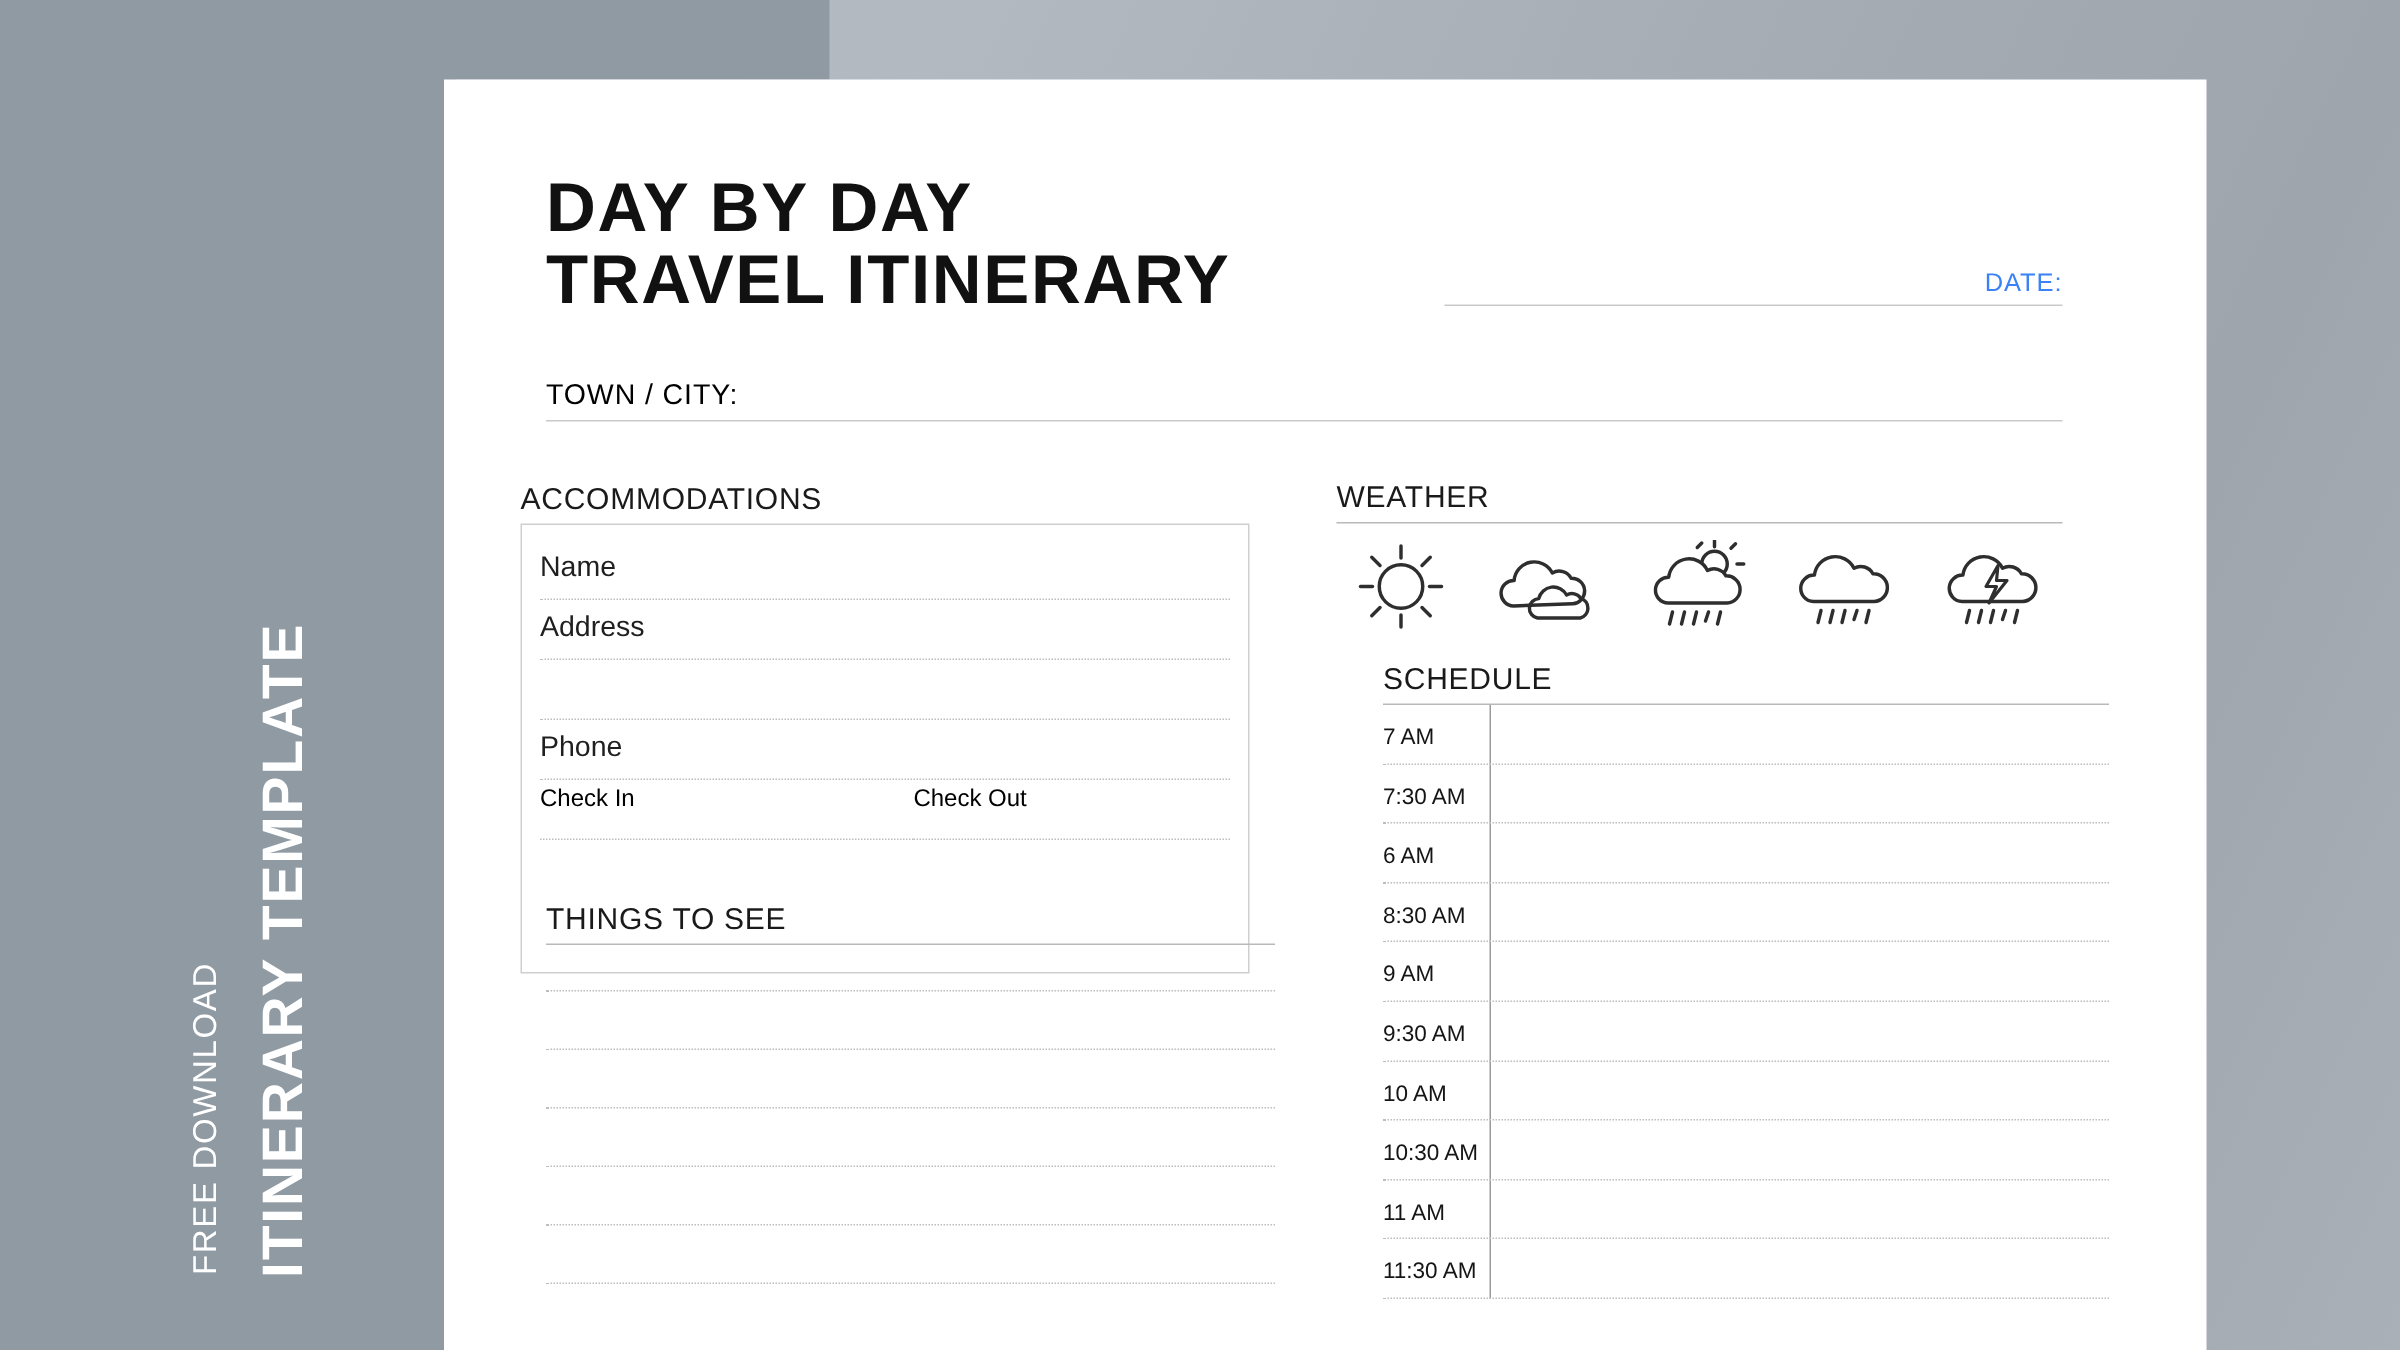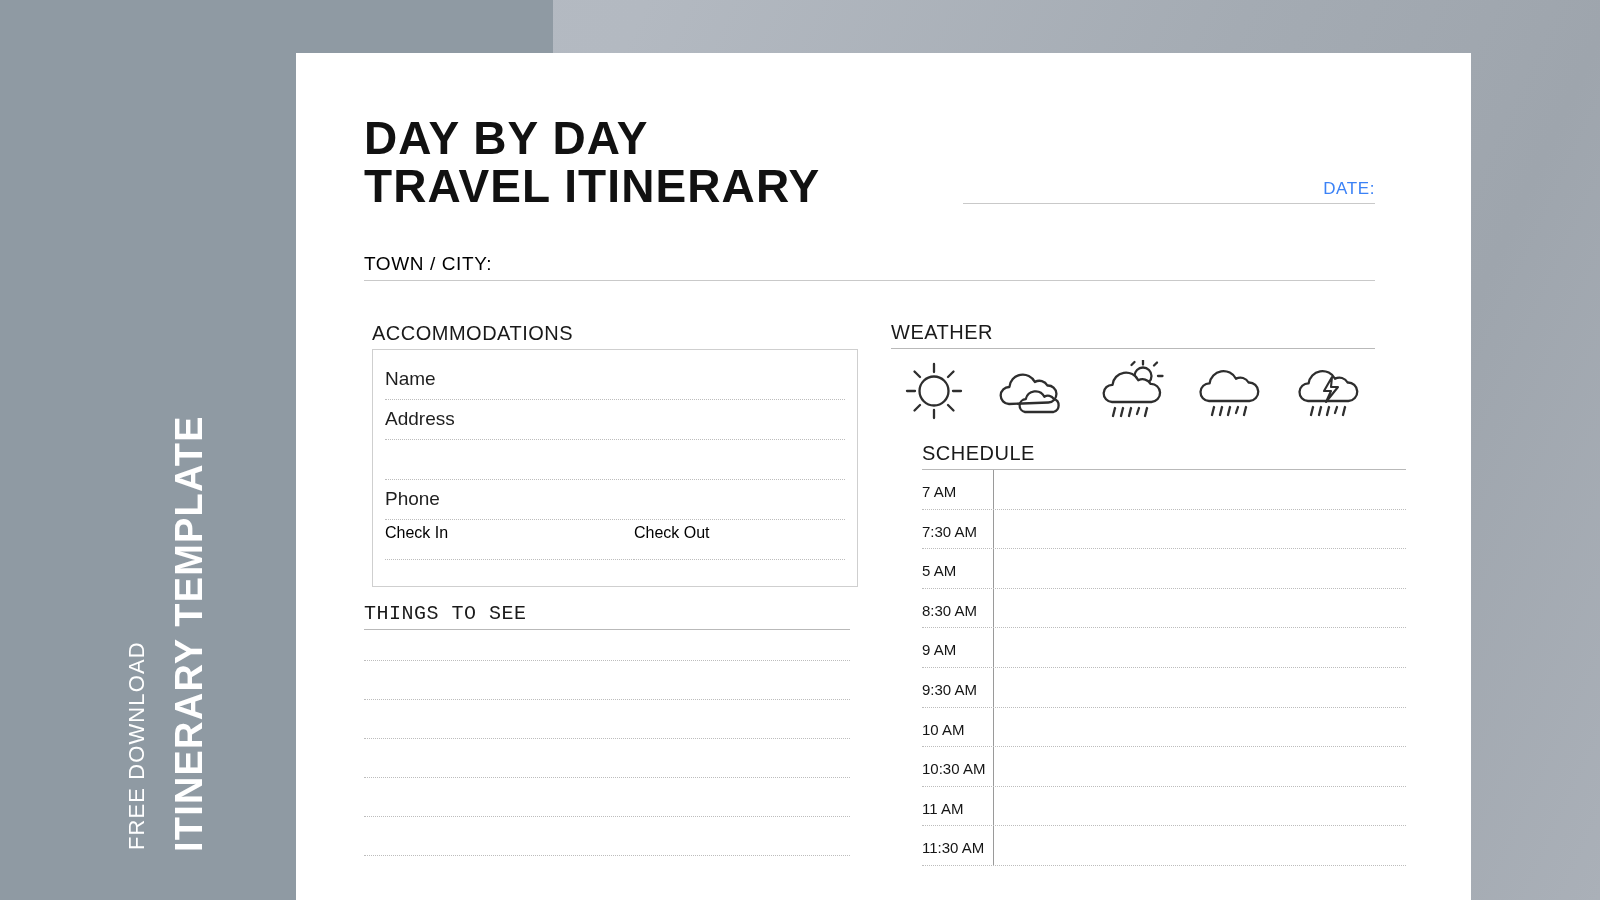"ACCOMMODATIONS" .accom { left: 76px -> 51px }
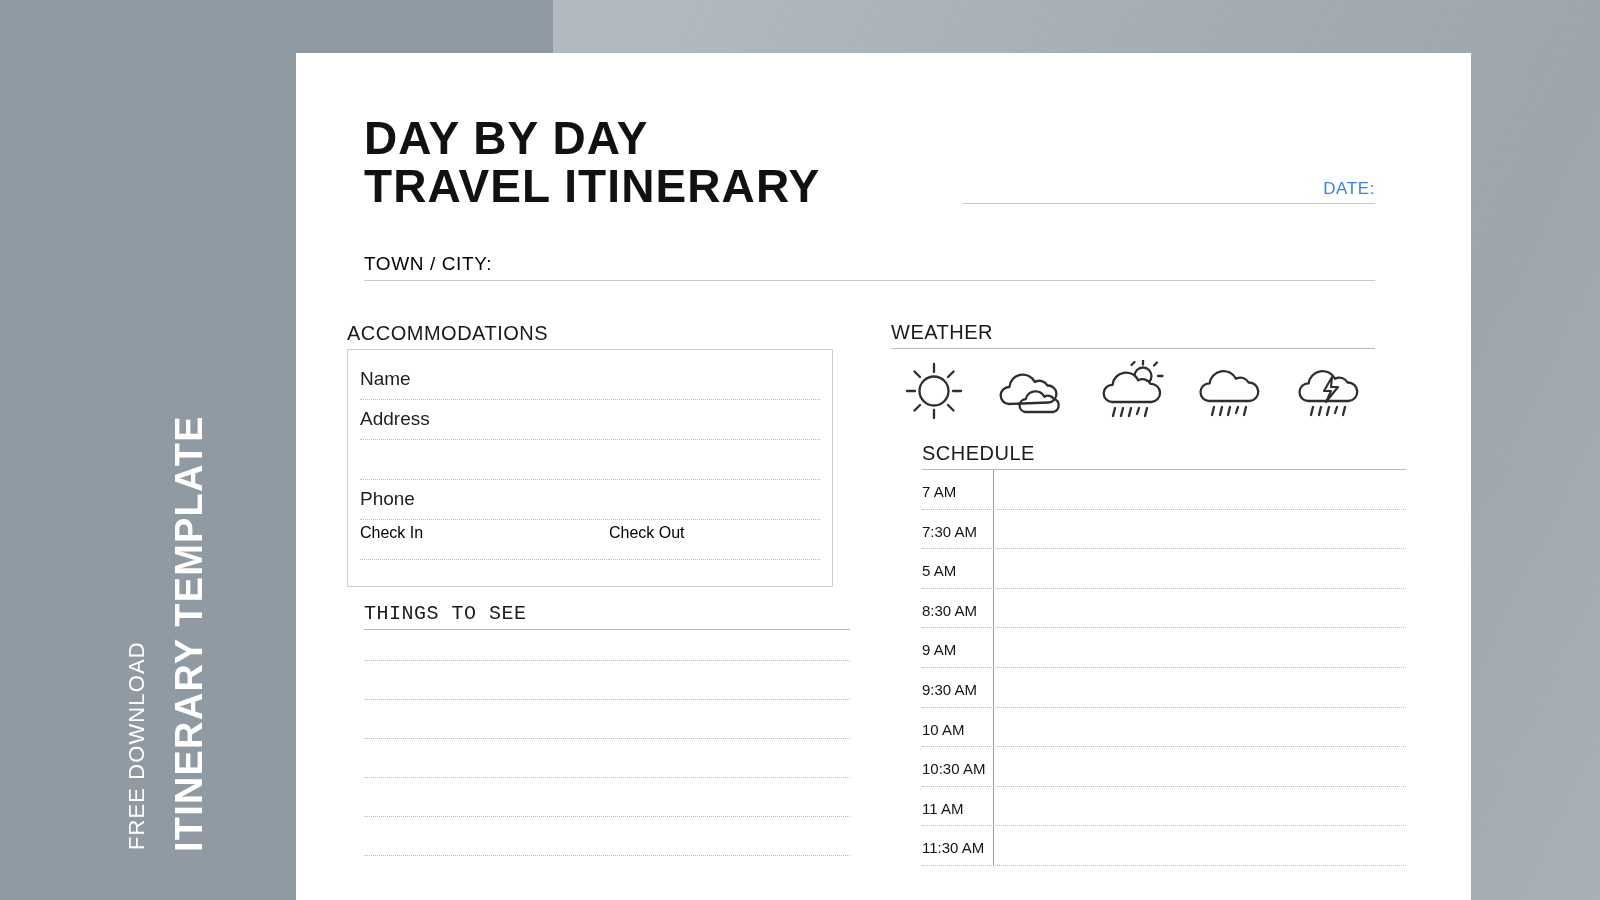"Name" .accom-box { height: 238px -> 300px }
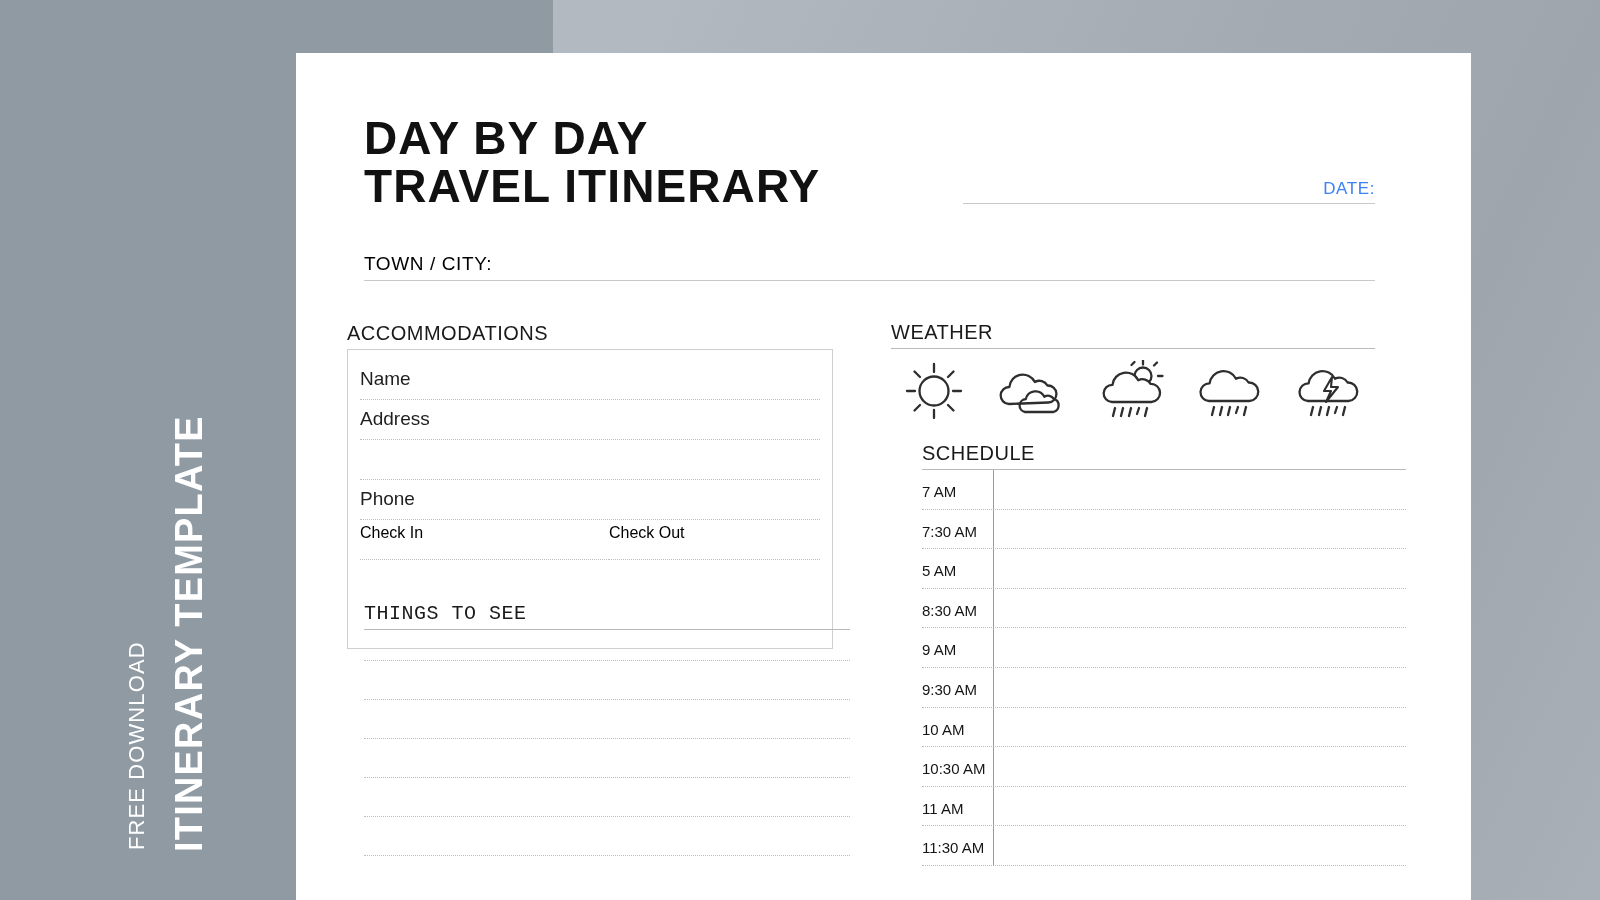"5 AM" div.sched-time { text: 5 -> 6 }
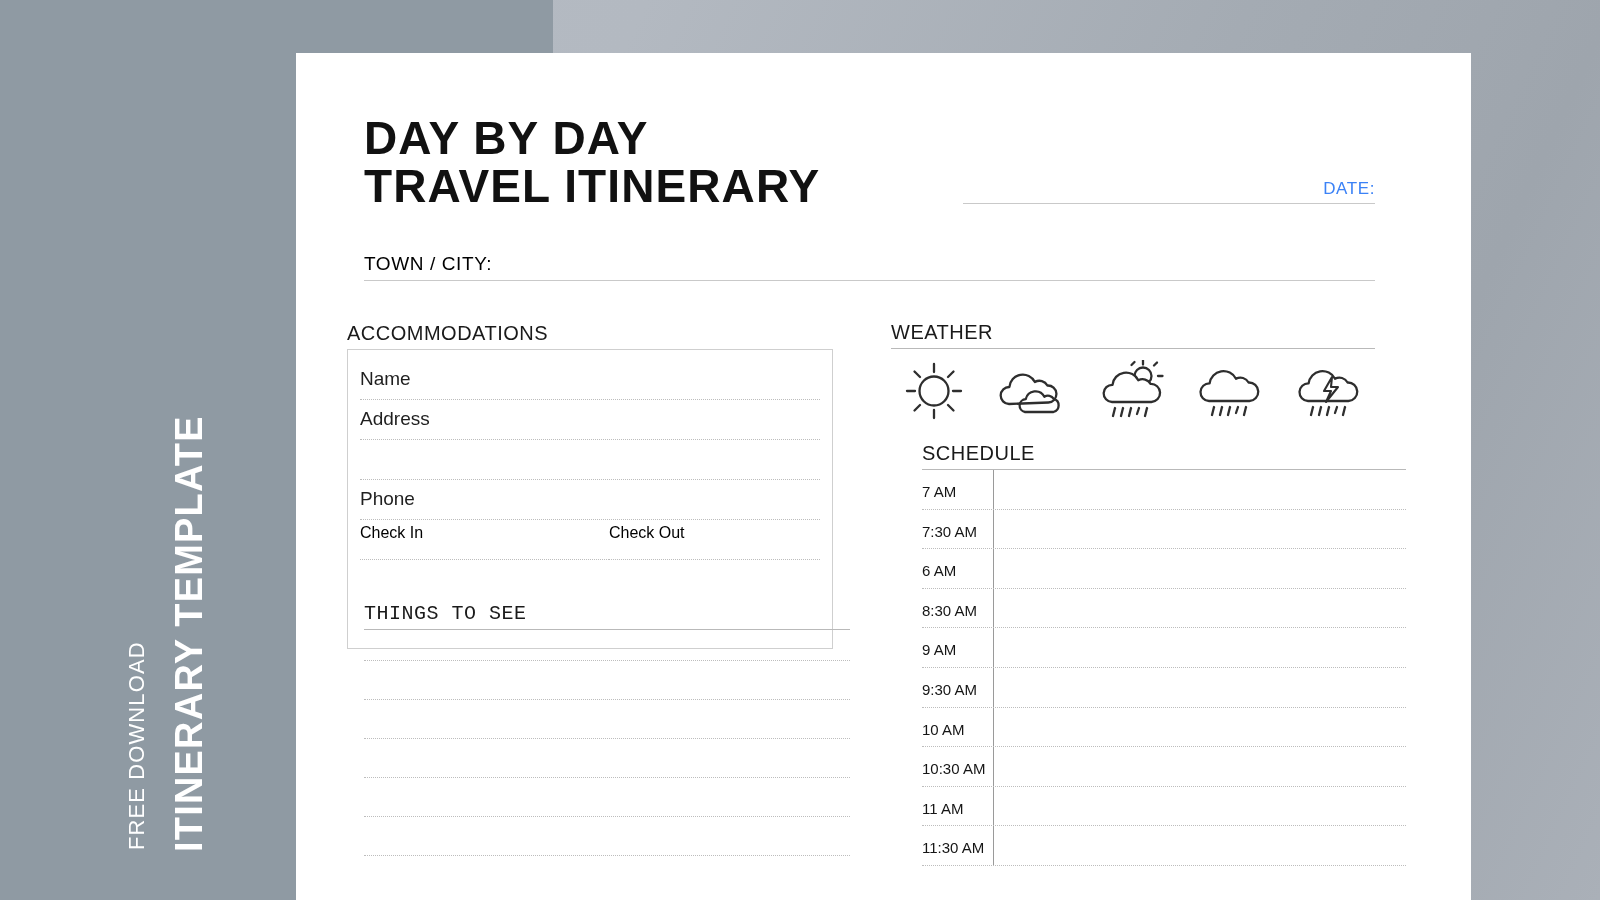"THINGS TO SEE" .things .sec-head { font-family: Liberation Mono, monospace -> none }
